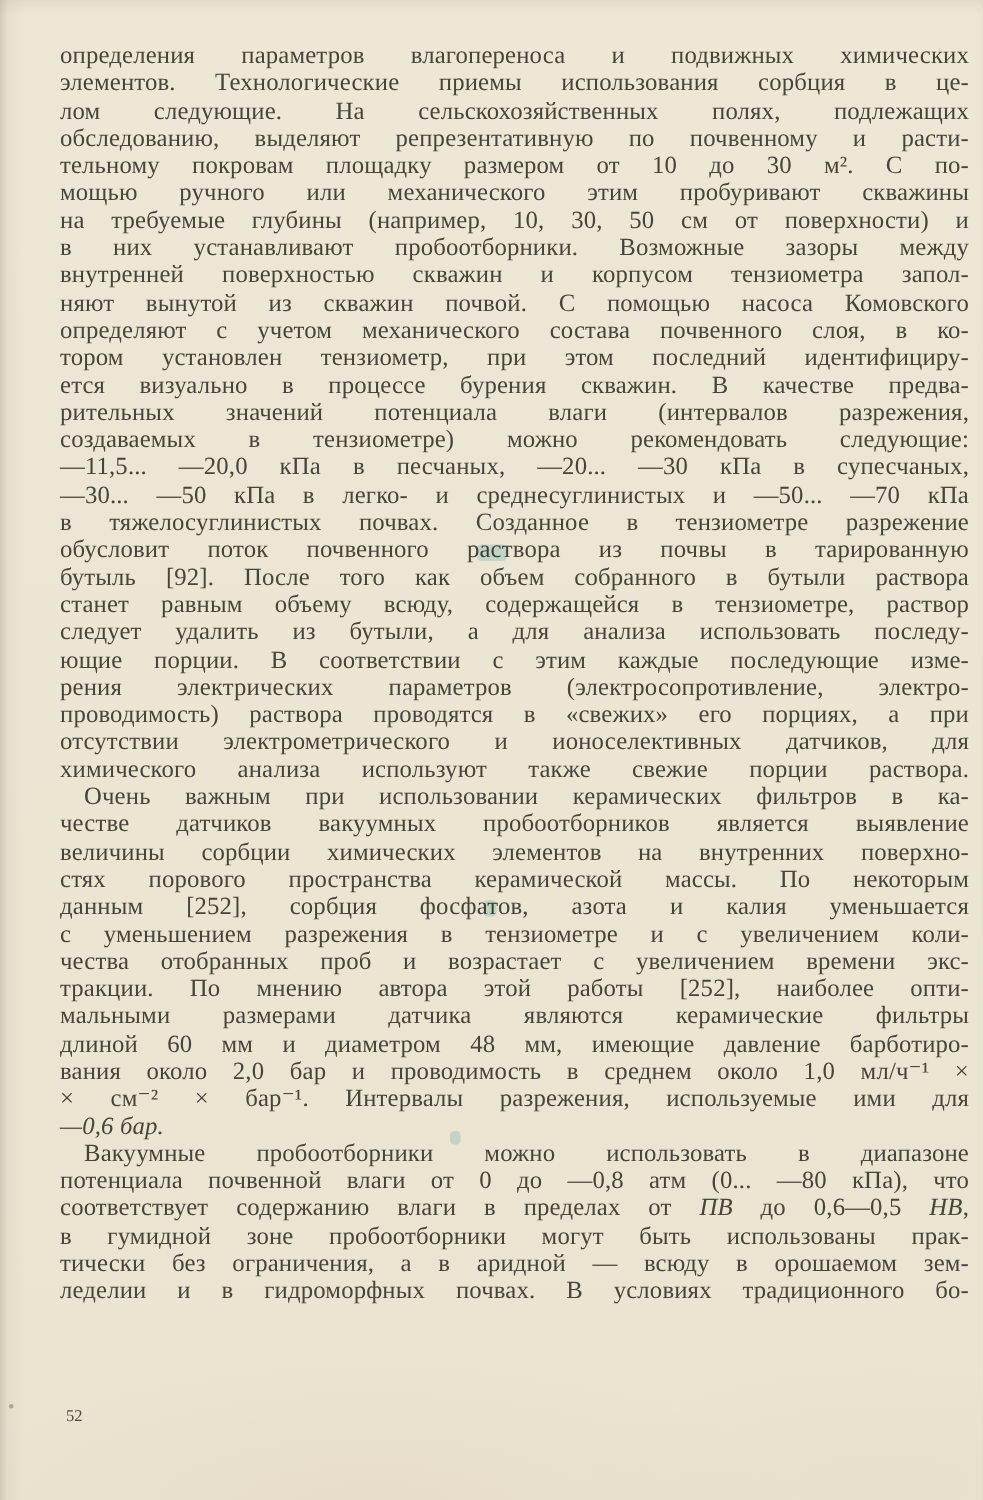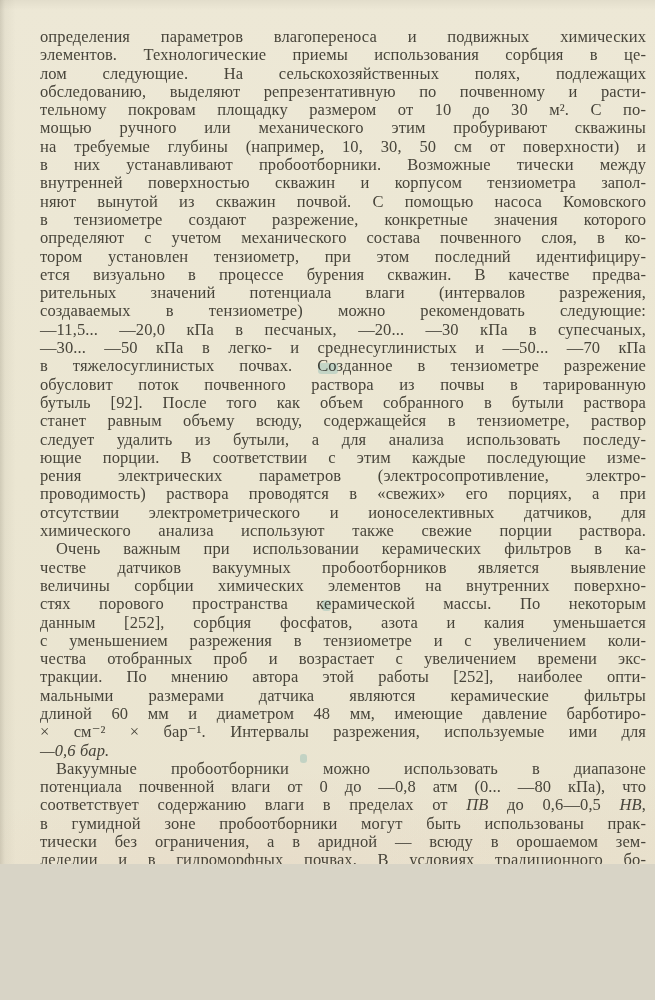"определения параметров влагопереноса и" .page { height: 864px -> 1000px }
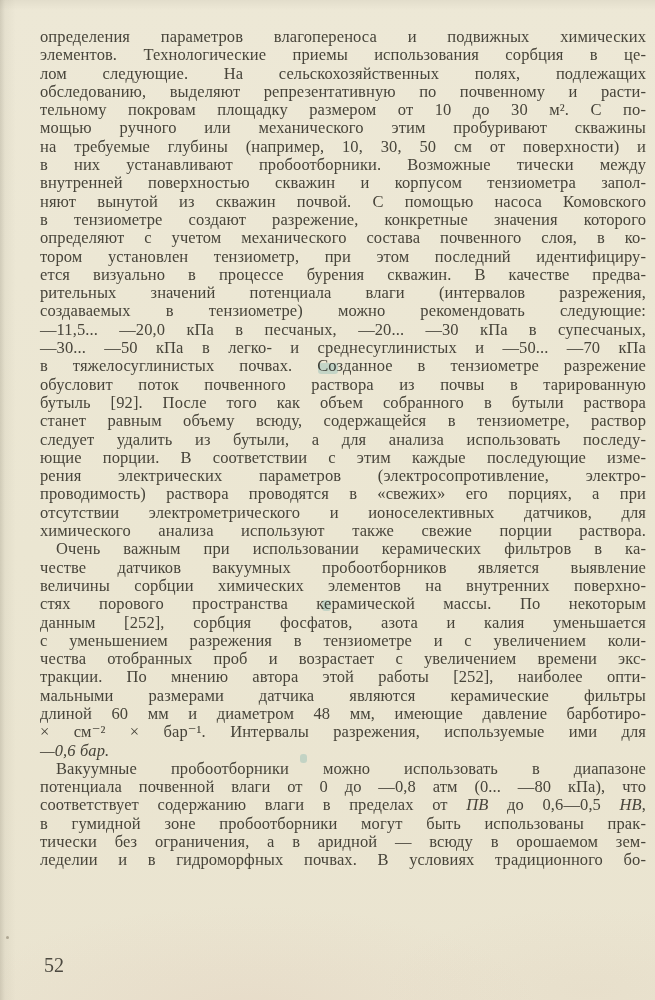"в них устанавливают пробоотборники." div.line { text: тически -> зазоры }
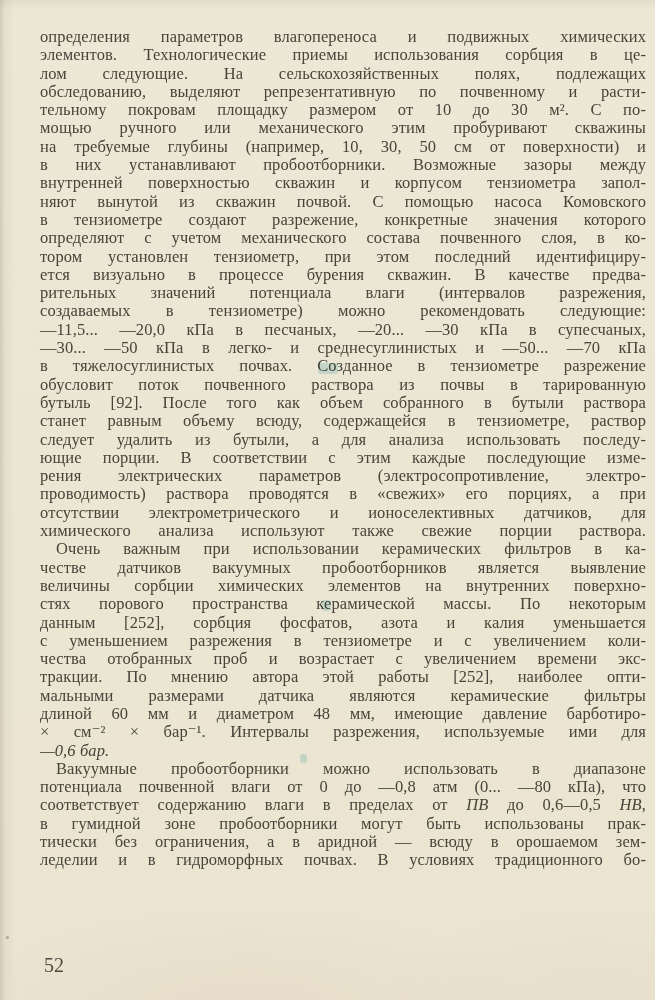"в тензиометре создают разрежение," div.line { html: <div>в тензиометре создают разрежение, конкретные значения которого</div> -> none }
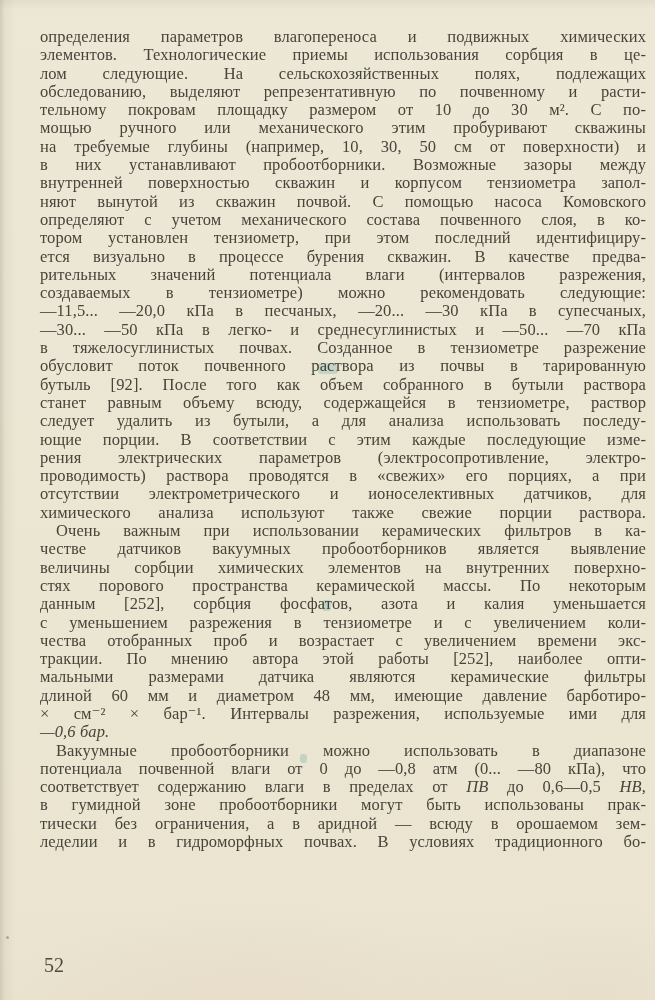"вания около 2,0 бар и" div.line { html: none -> <div>вания около 2,0 бар и проводимость в среднем около 1,0 мл/ч⁻¹ ×</div> }
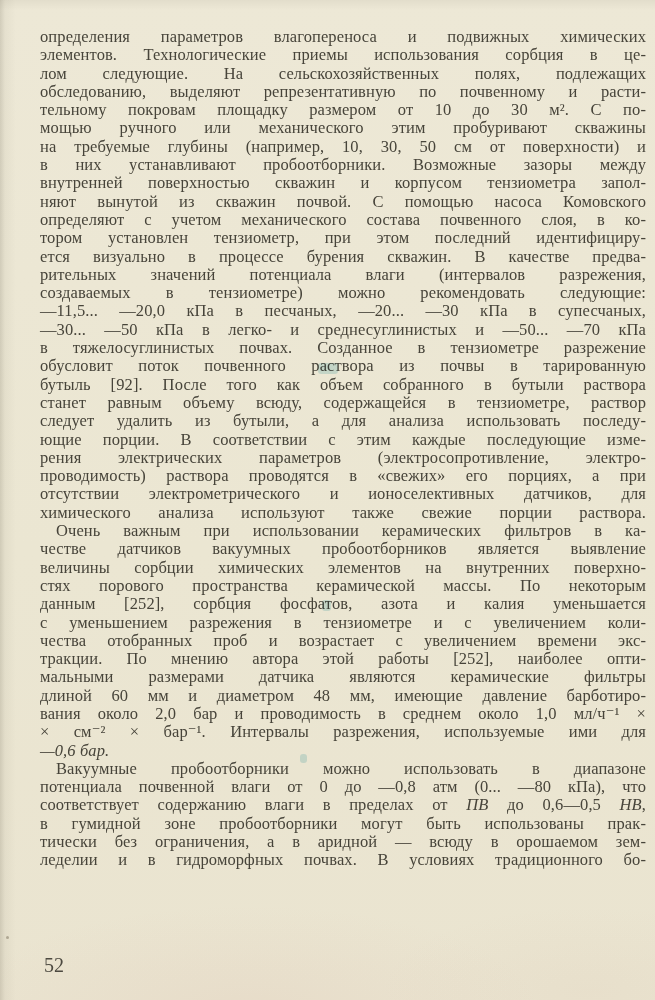"52" .pagenum { font-size: 20px -> 11px; margin-top: 21px -> none }
